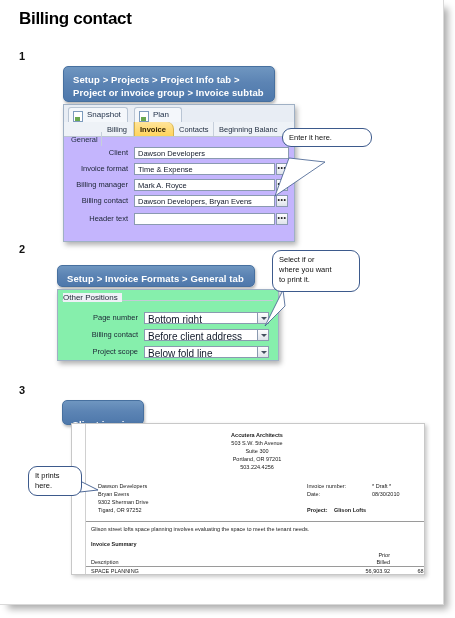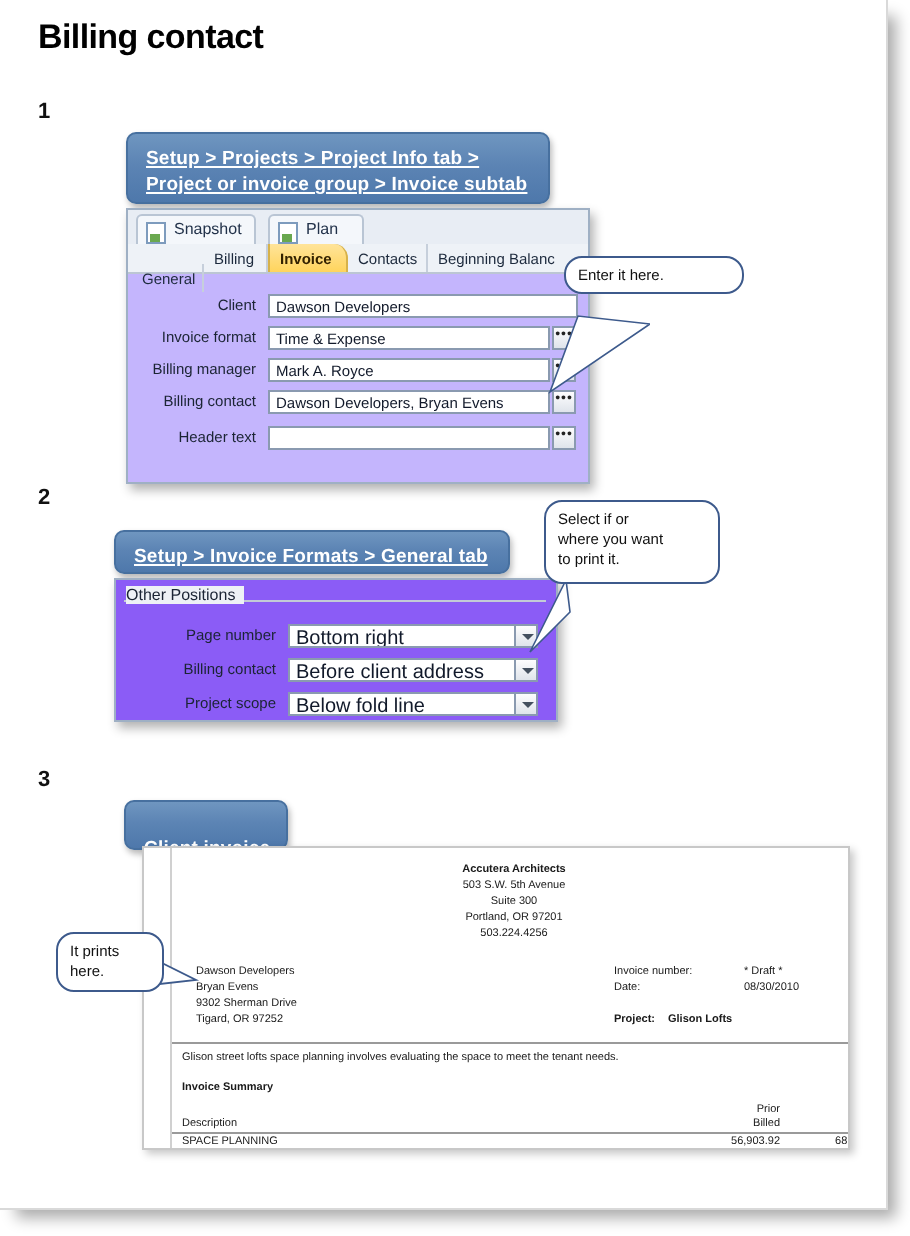"Setup > Projects > Project" .banner span { text-decoration: underline -> none }
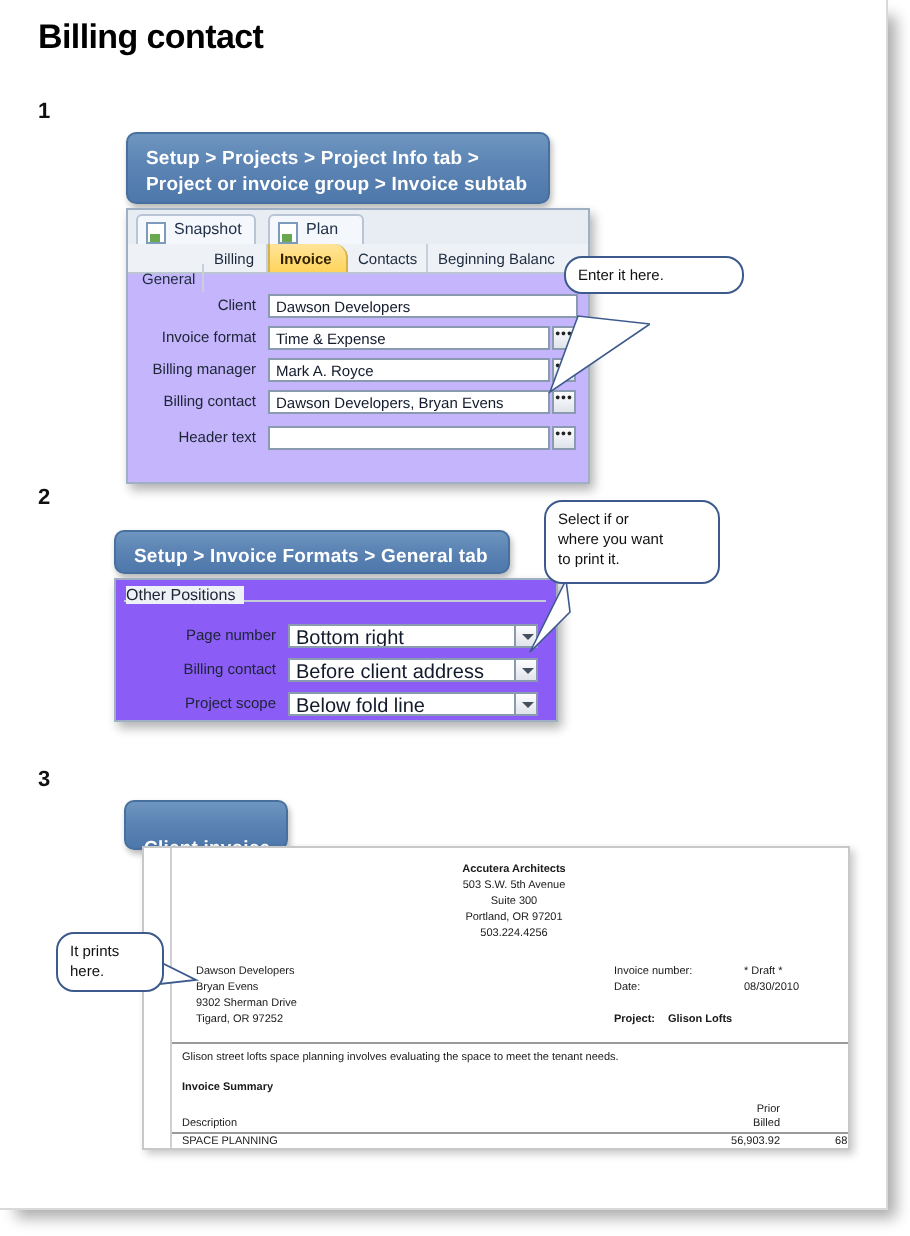"Other Positions" #panel2 { background: #8b5cf6 -> #86efac }
